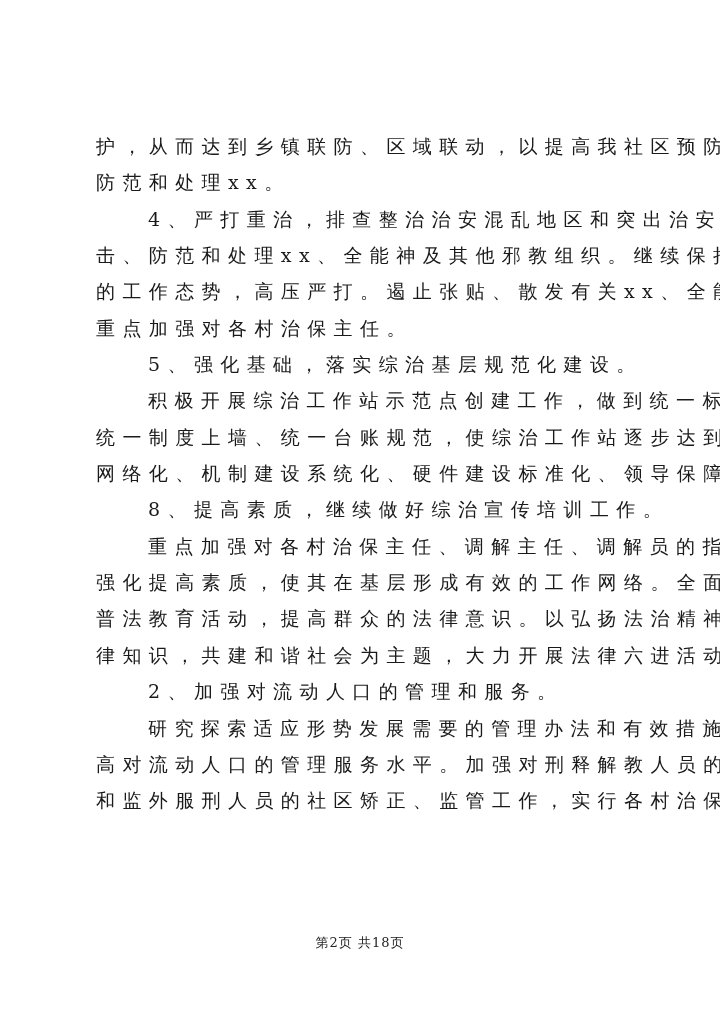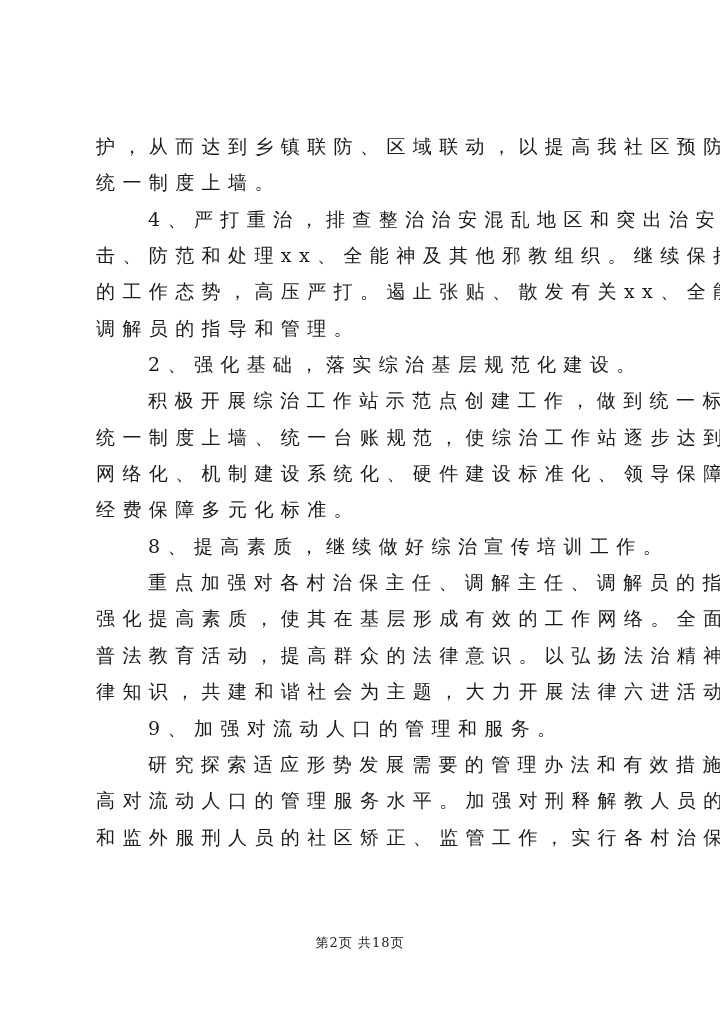"统一制度上墙。" div.line { text: 统一制度上墙 -> 防范和处理xx }
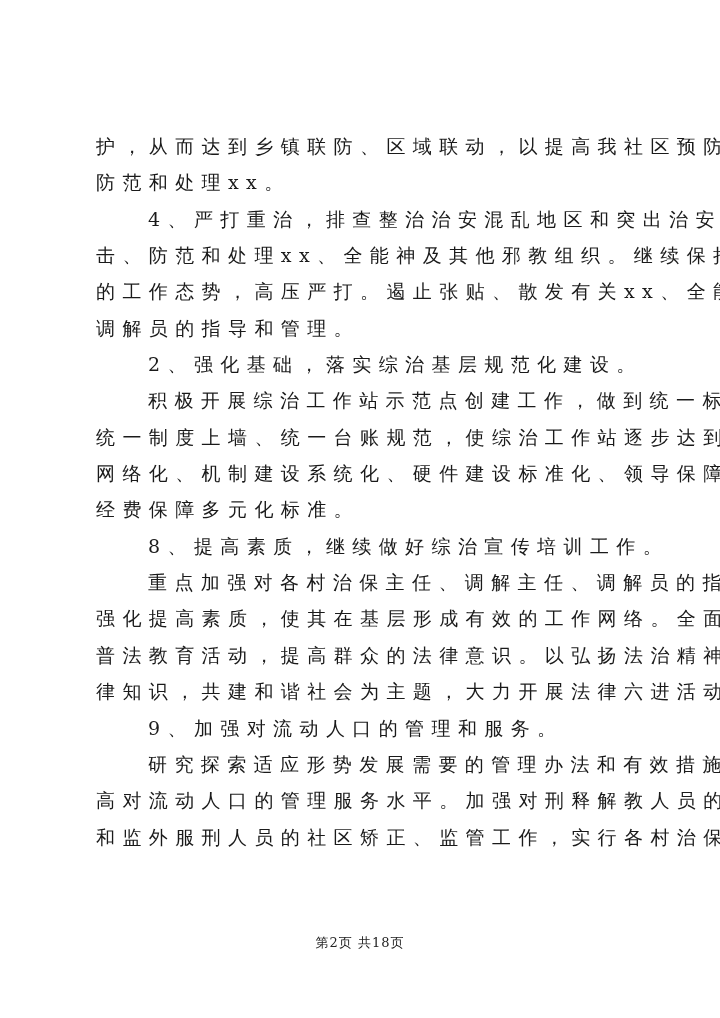"调解员的指导和管理。" div.line { text: 调解员的指导和管理 -> 重点加强对各村治保主任 }
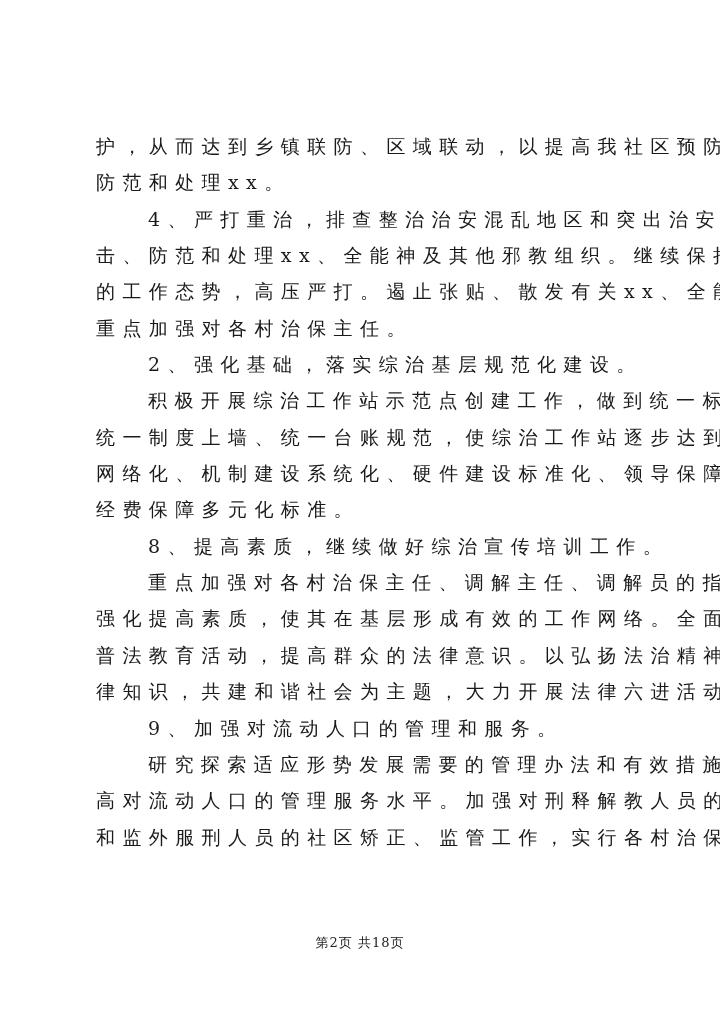"2、强化基础，落实综治基层规范化建设。" div.line { text: 2 -> 5 }
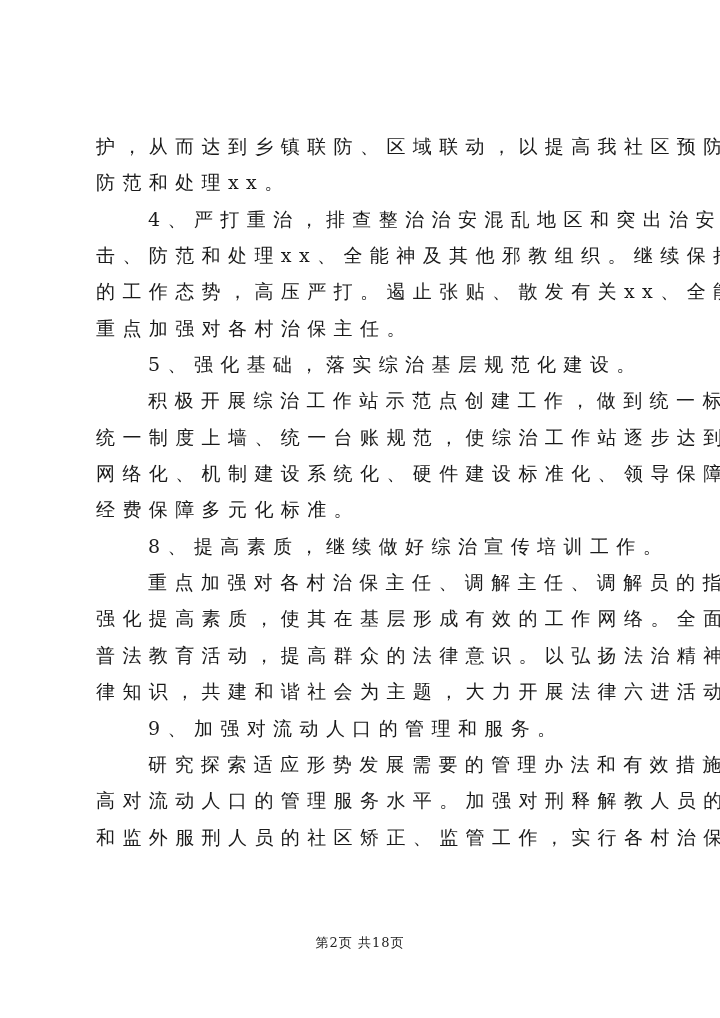"经费保障多元化标准。" div.line { html: <div>经费保障多元化标准。</div> -> none }
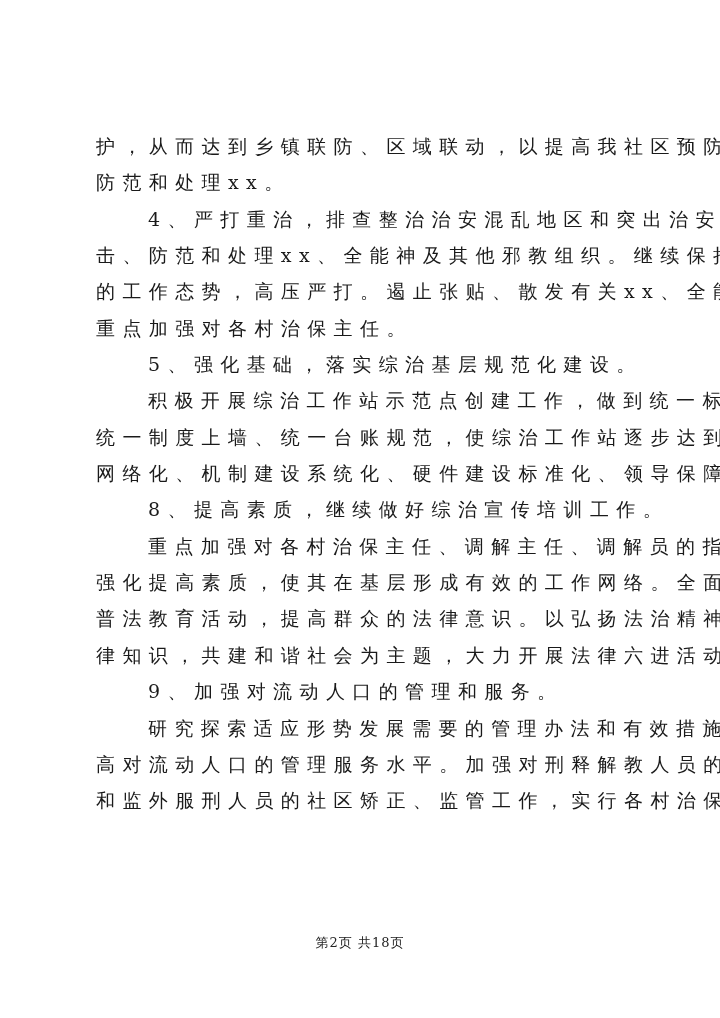"9、加强对流动人口的管理和服务。" div.line { text: 9 -> 2 }
